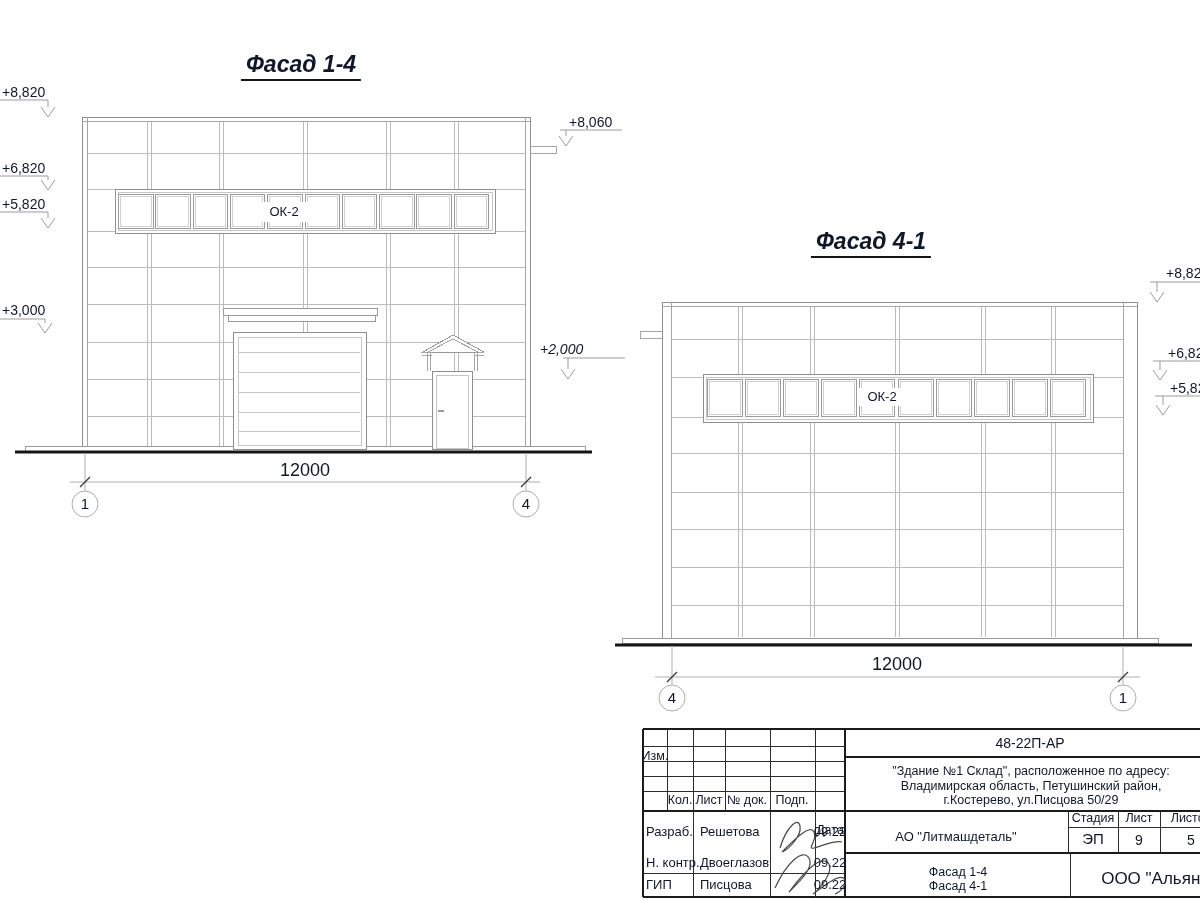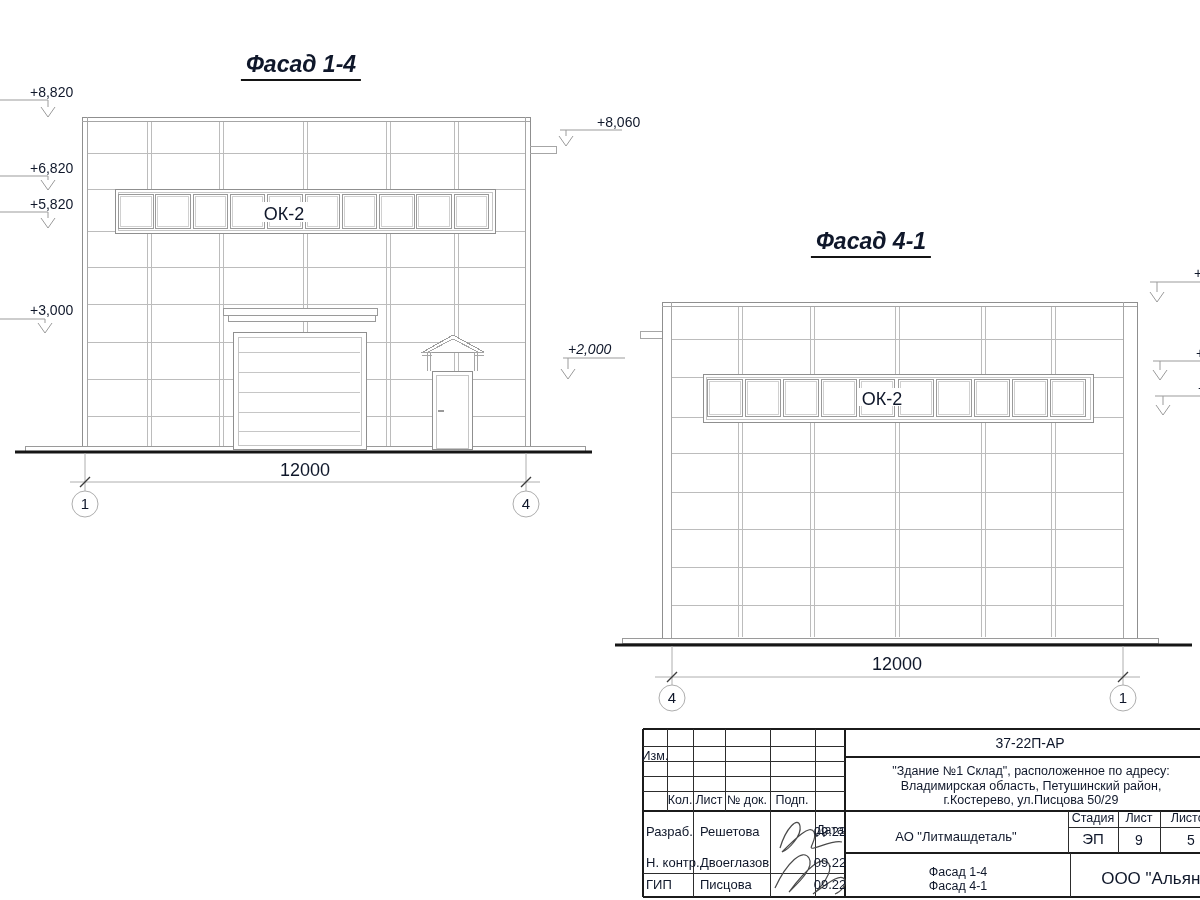"+8,820" .elev { margin-left: 28px -> none }
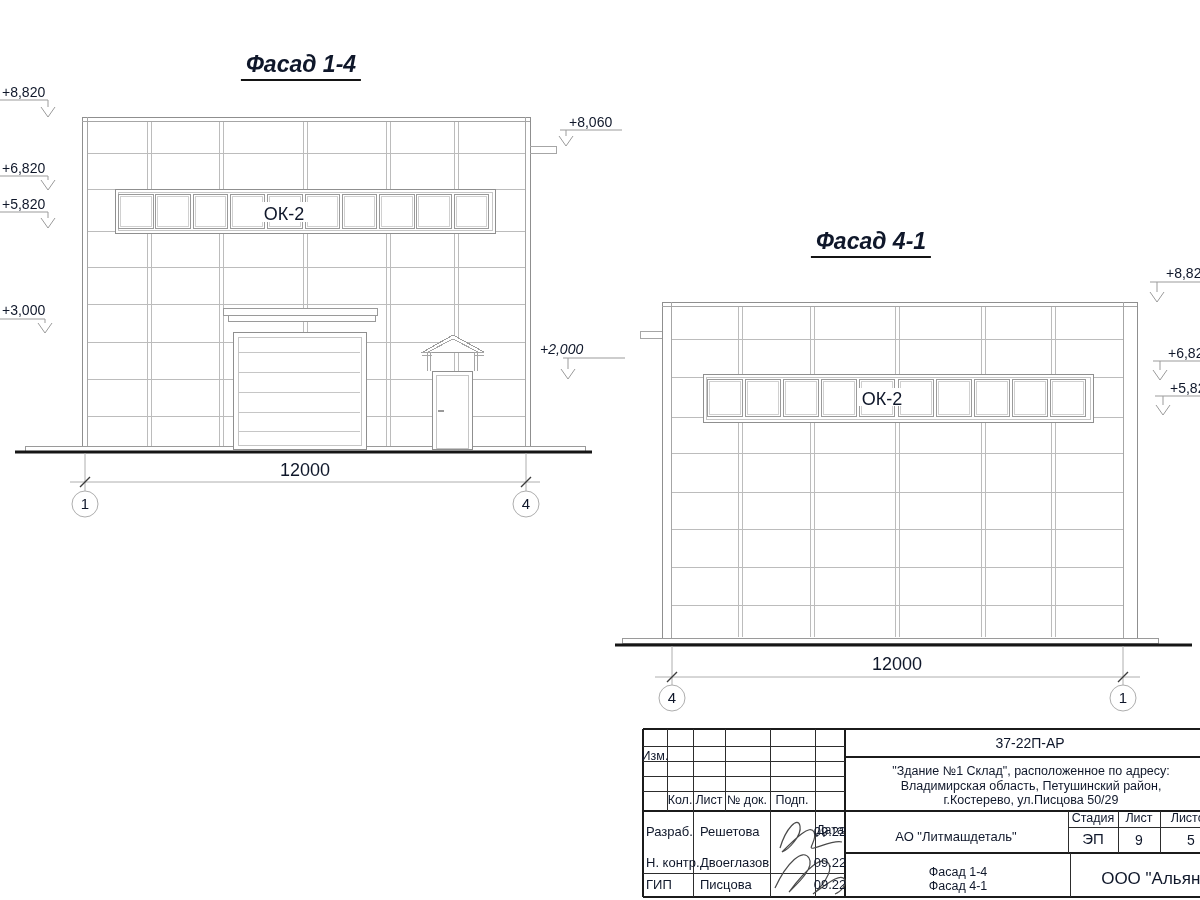"ОК-2" .oklabel { font-size: 18px -> 13px }
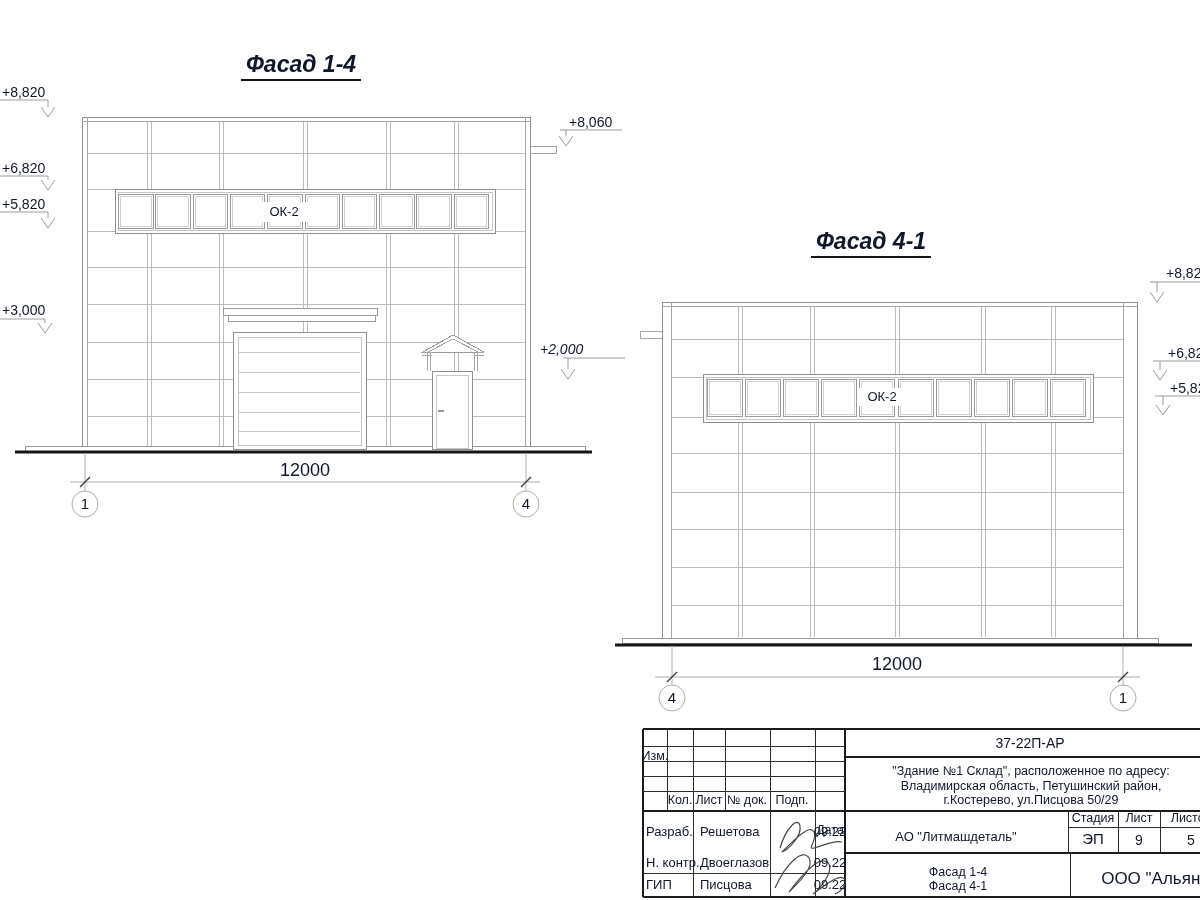"37-22П-АР" div.t { text: 37-22П-АР -> 48-22П-АР }
